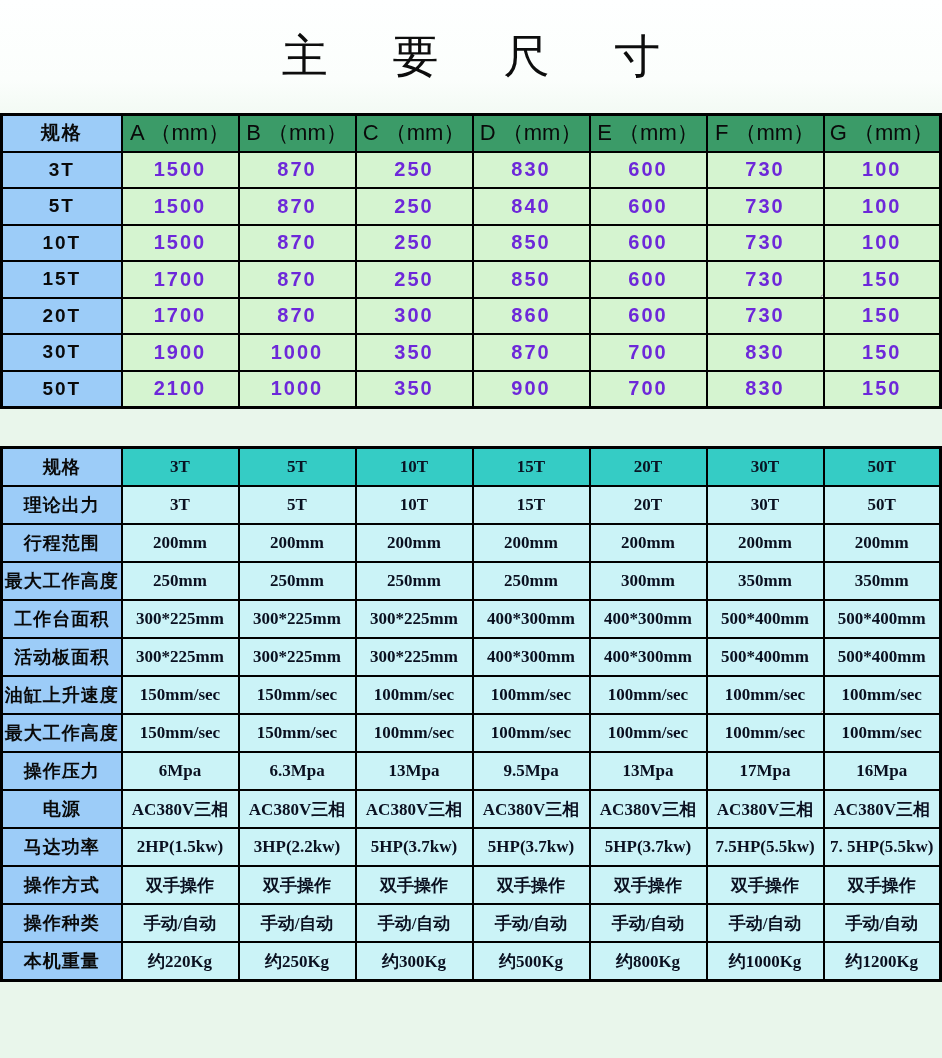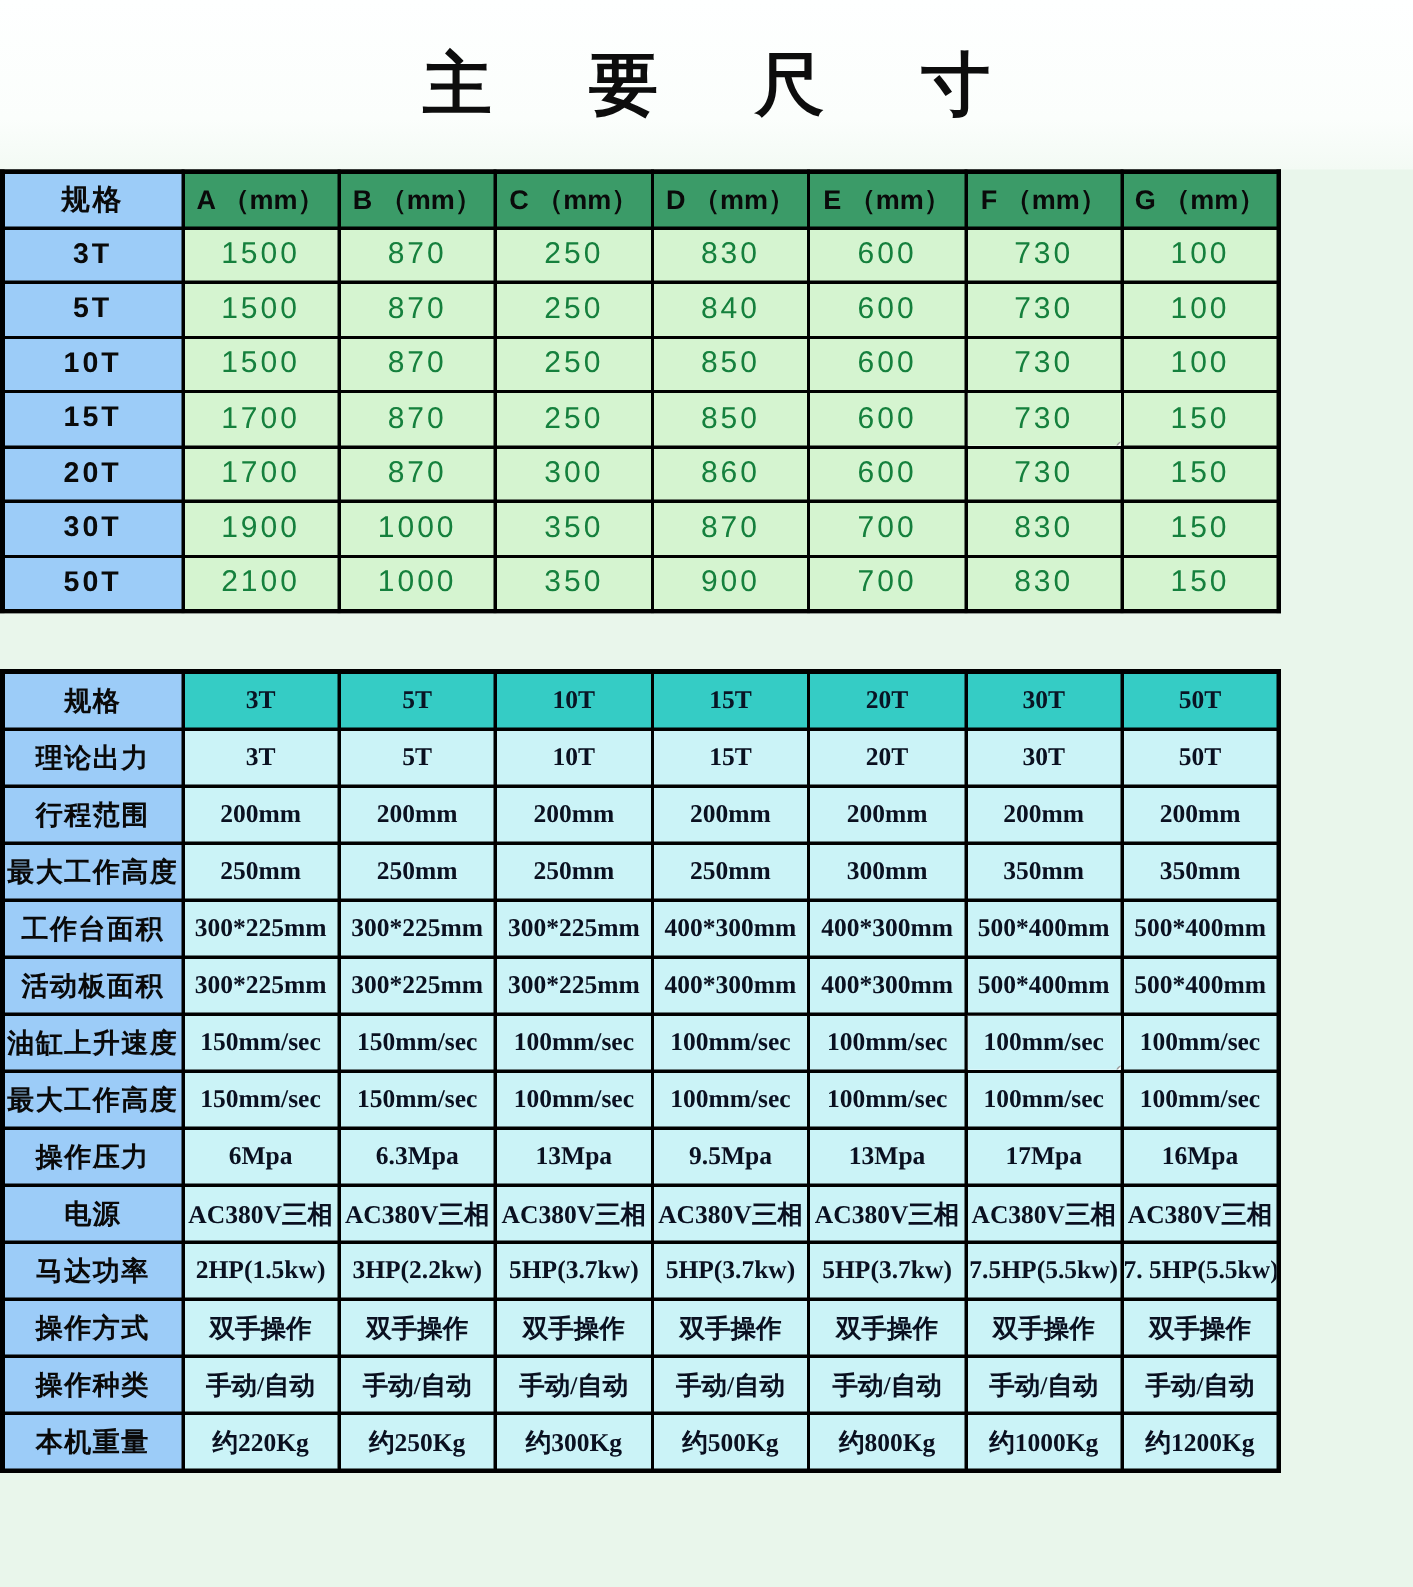"主 要 尺 寸" .title-bar h1 { font-weight: bold -> normal }
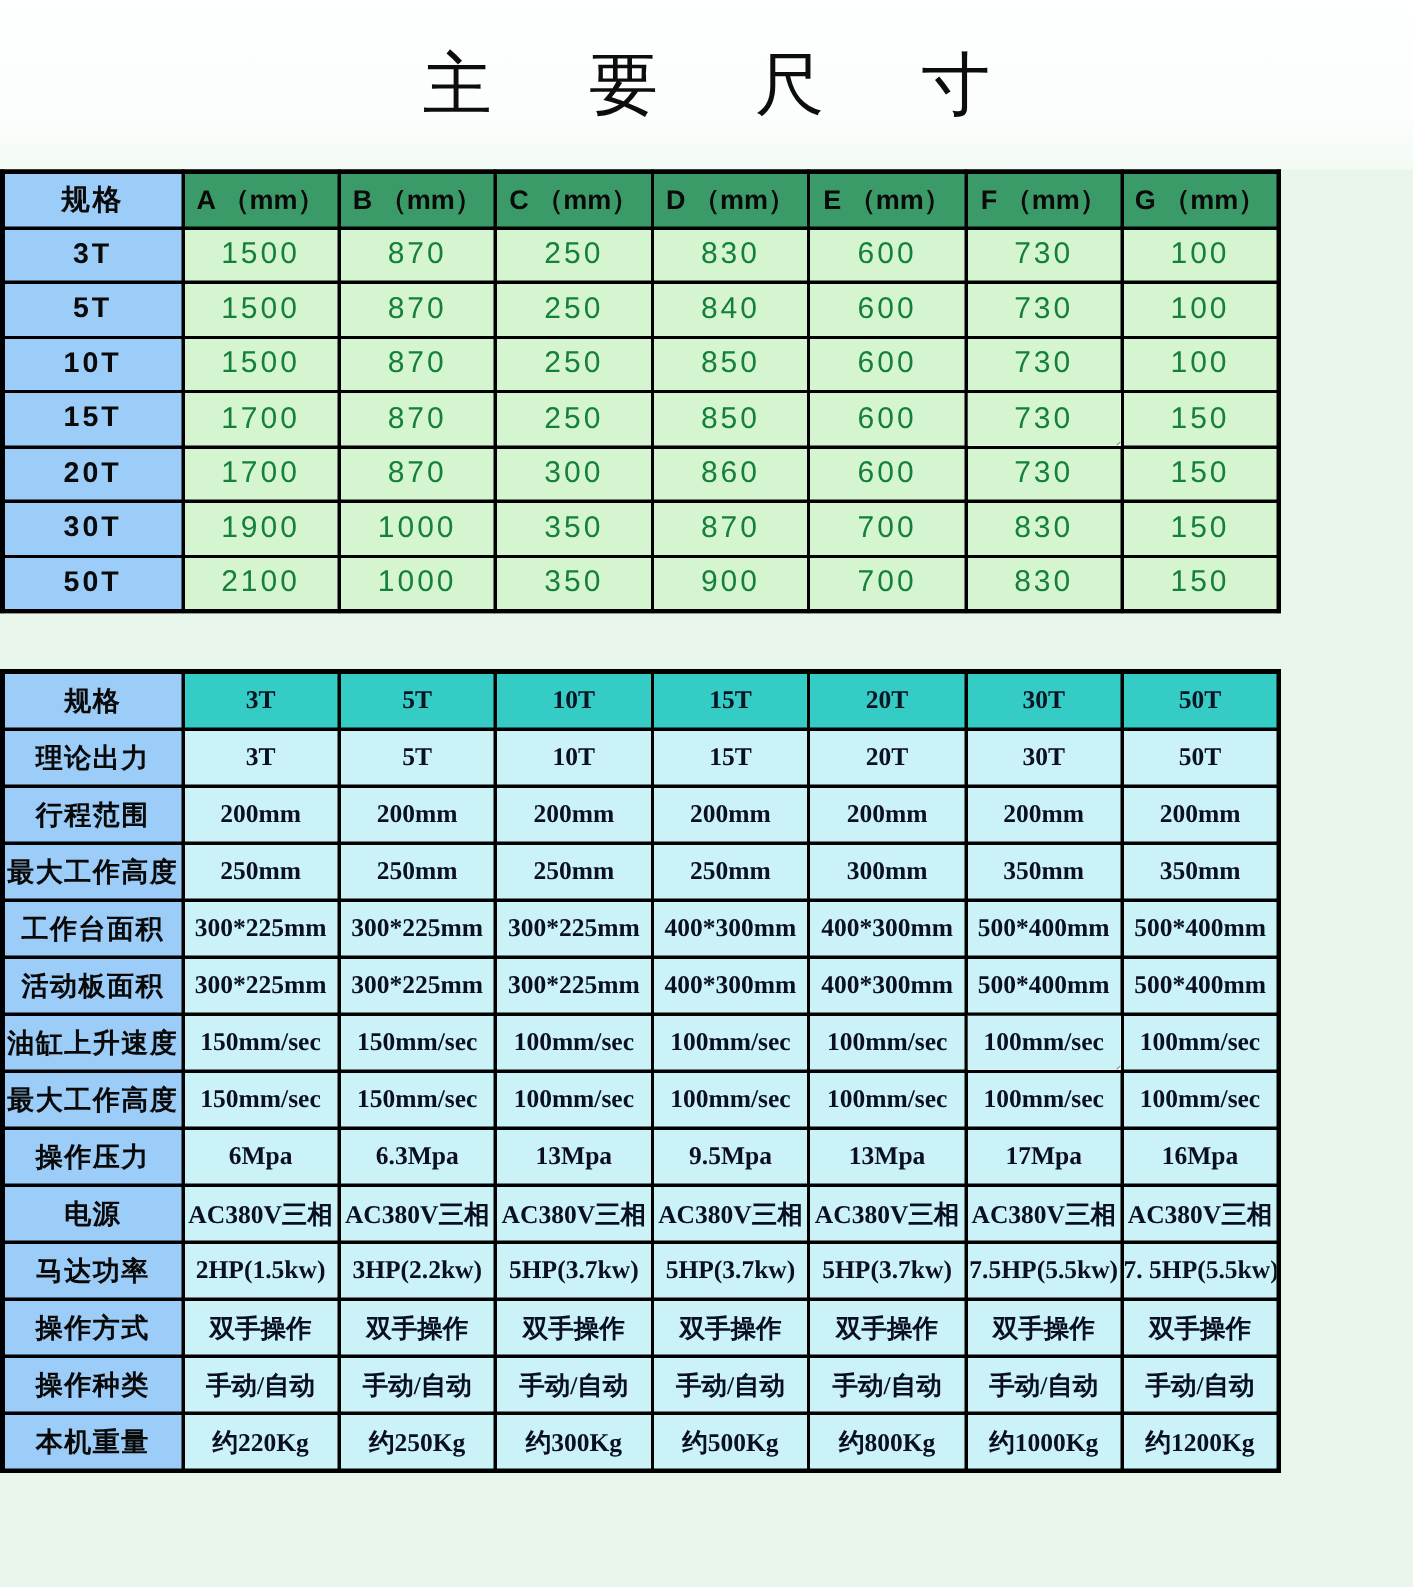"规格" table { width: 854px -> 942px }
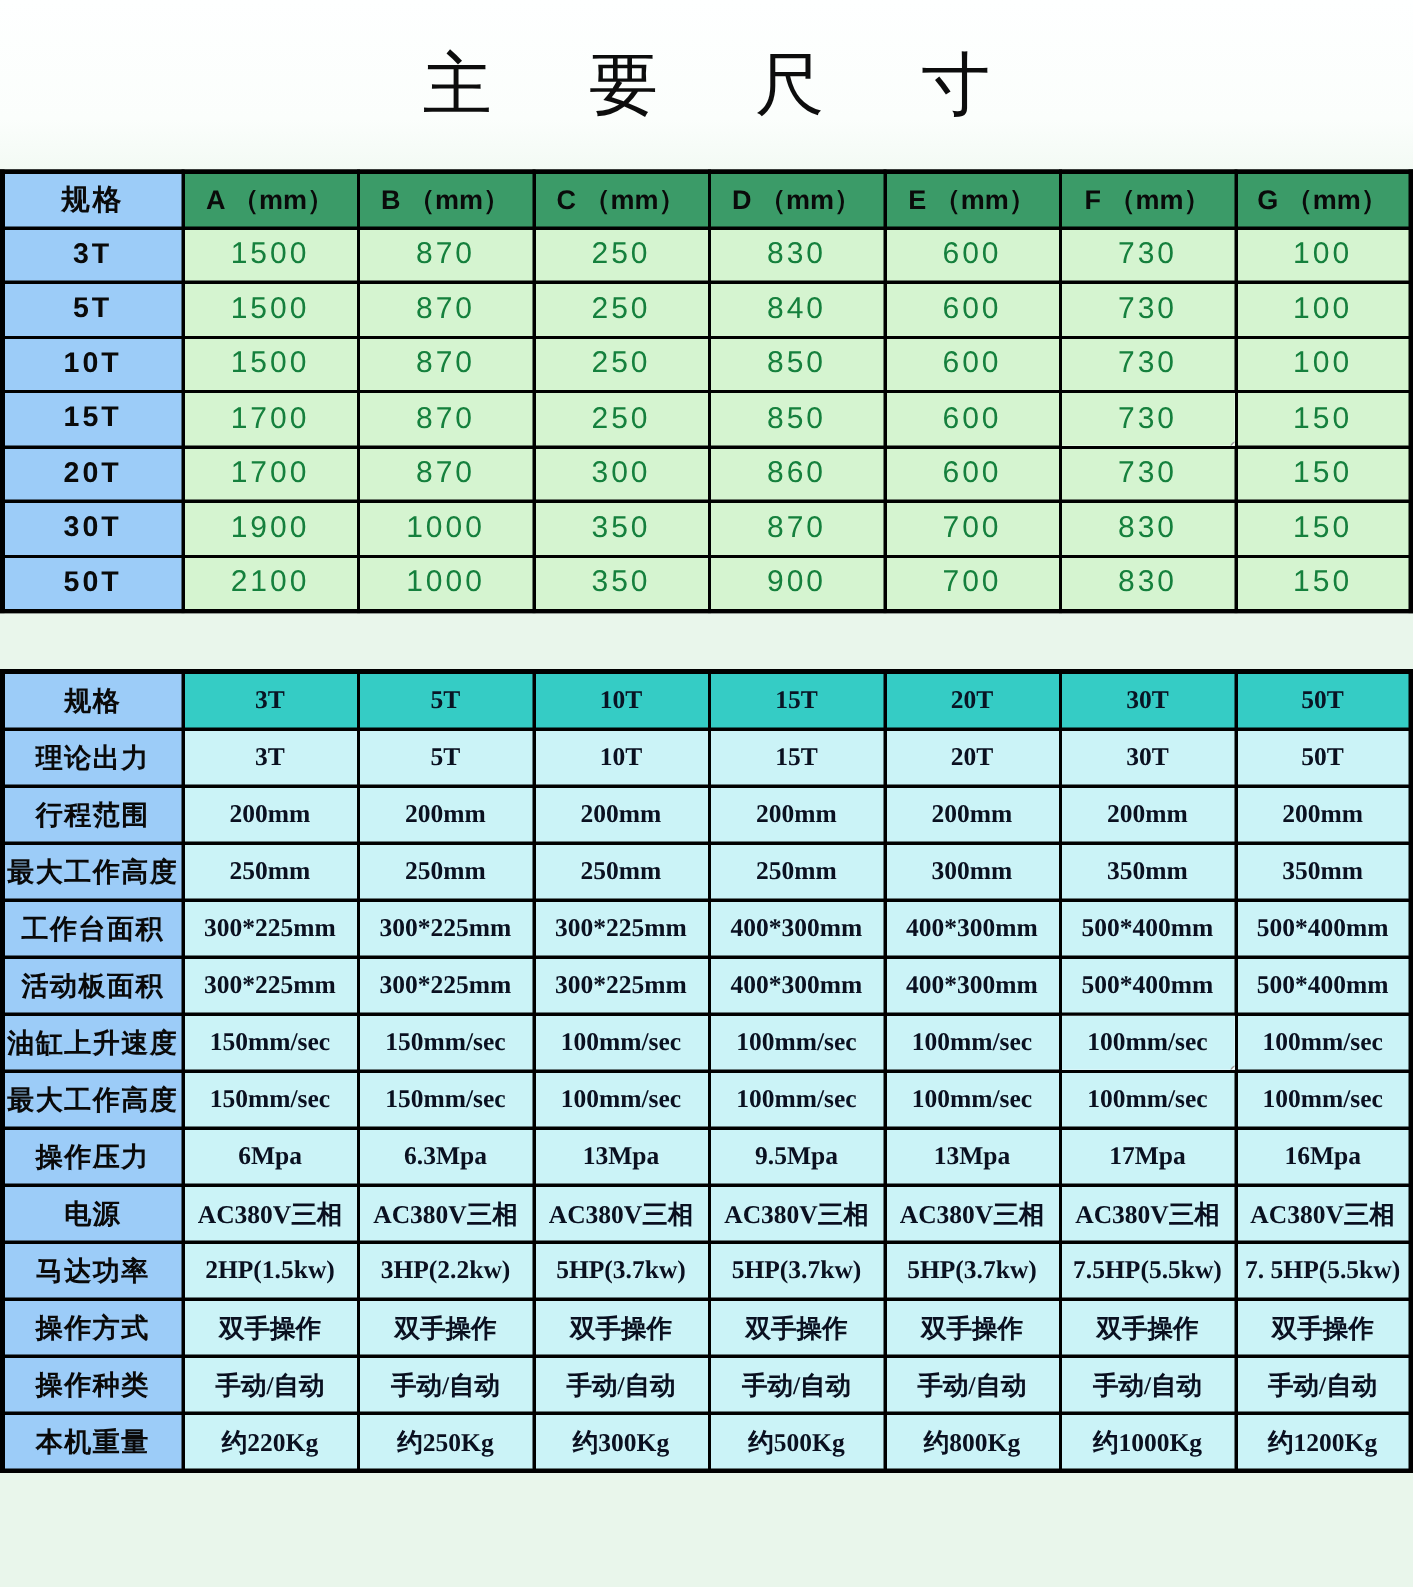"A （mm）" .dim-table th.col-header { font-size: 18px -> 22px; font-weight: bold -> normal }
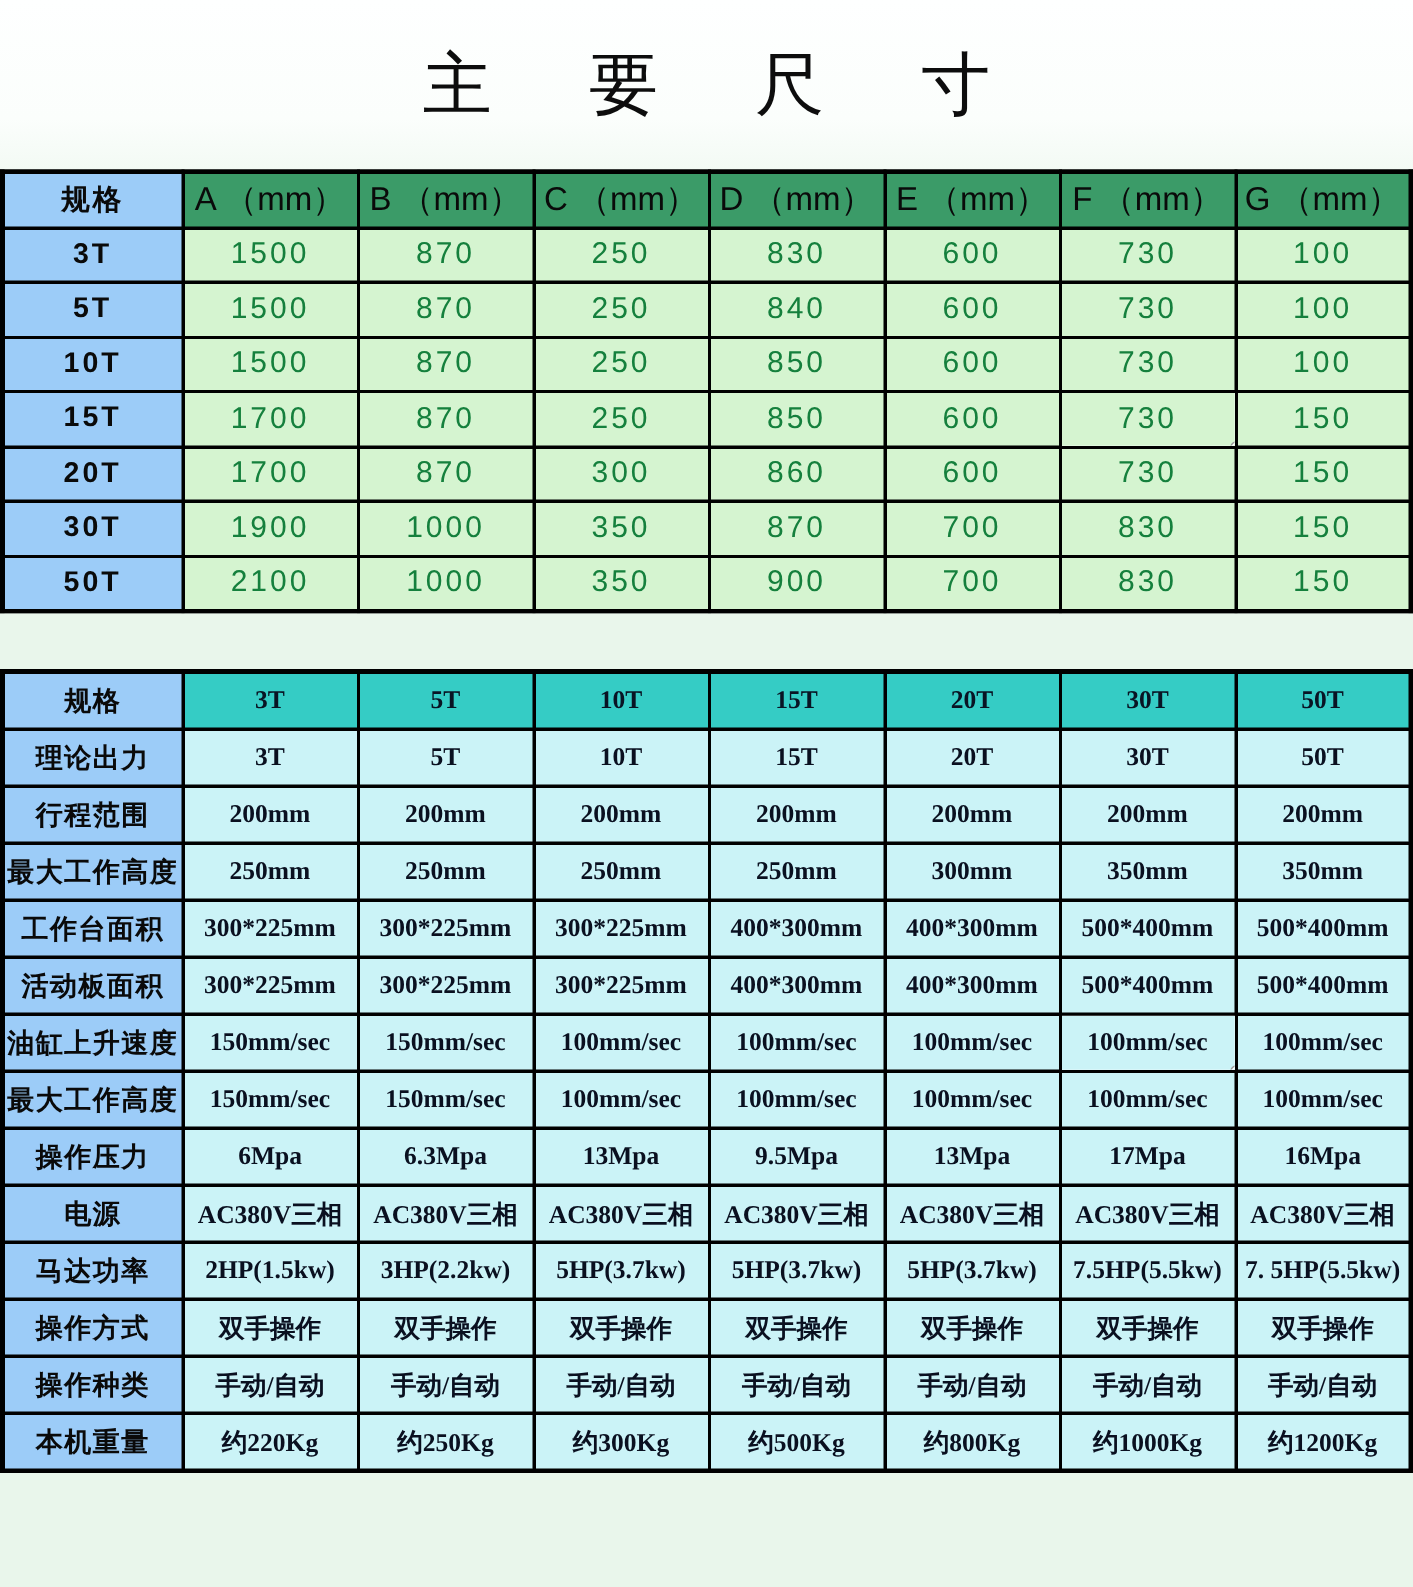"1500" .dim-table td.cell { color: #15803d -> #6d28d9; font-weight: normal -> bold }
